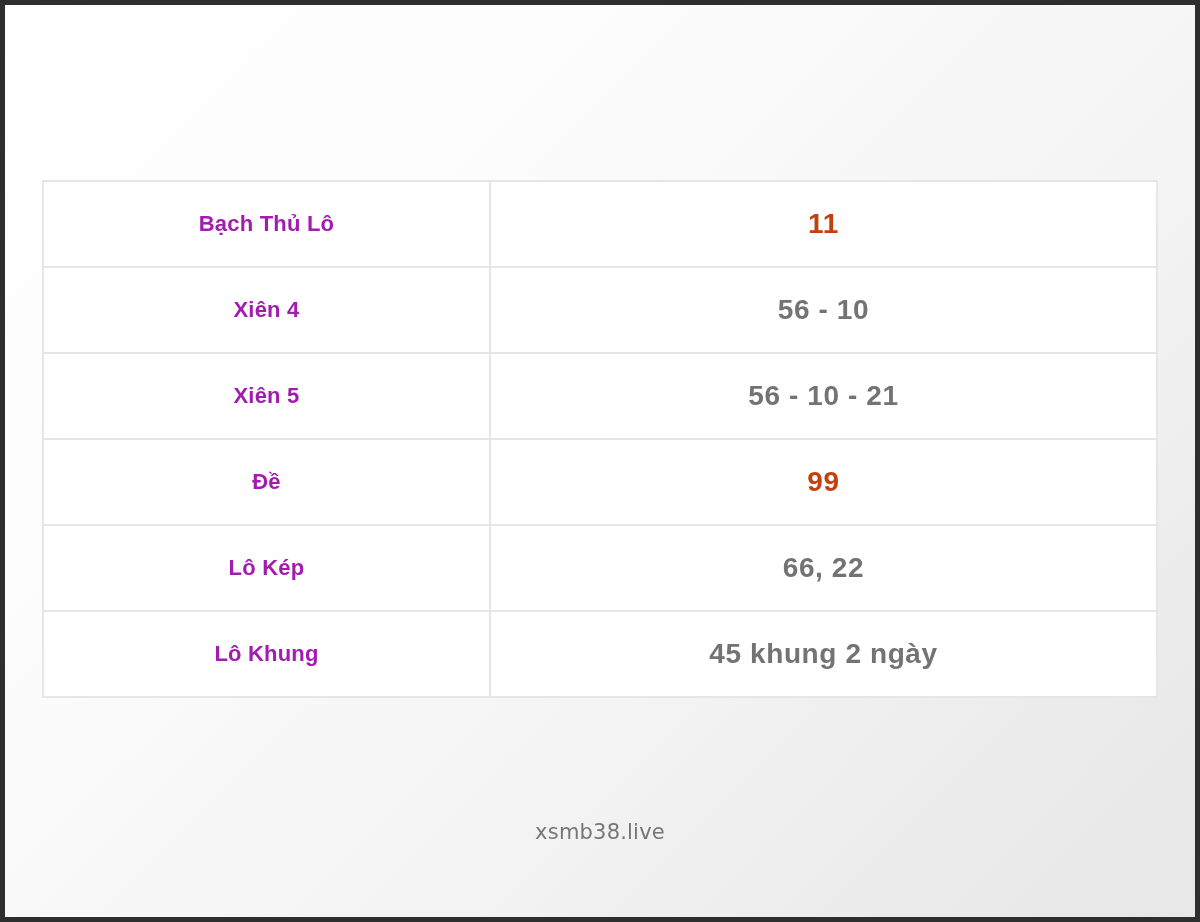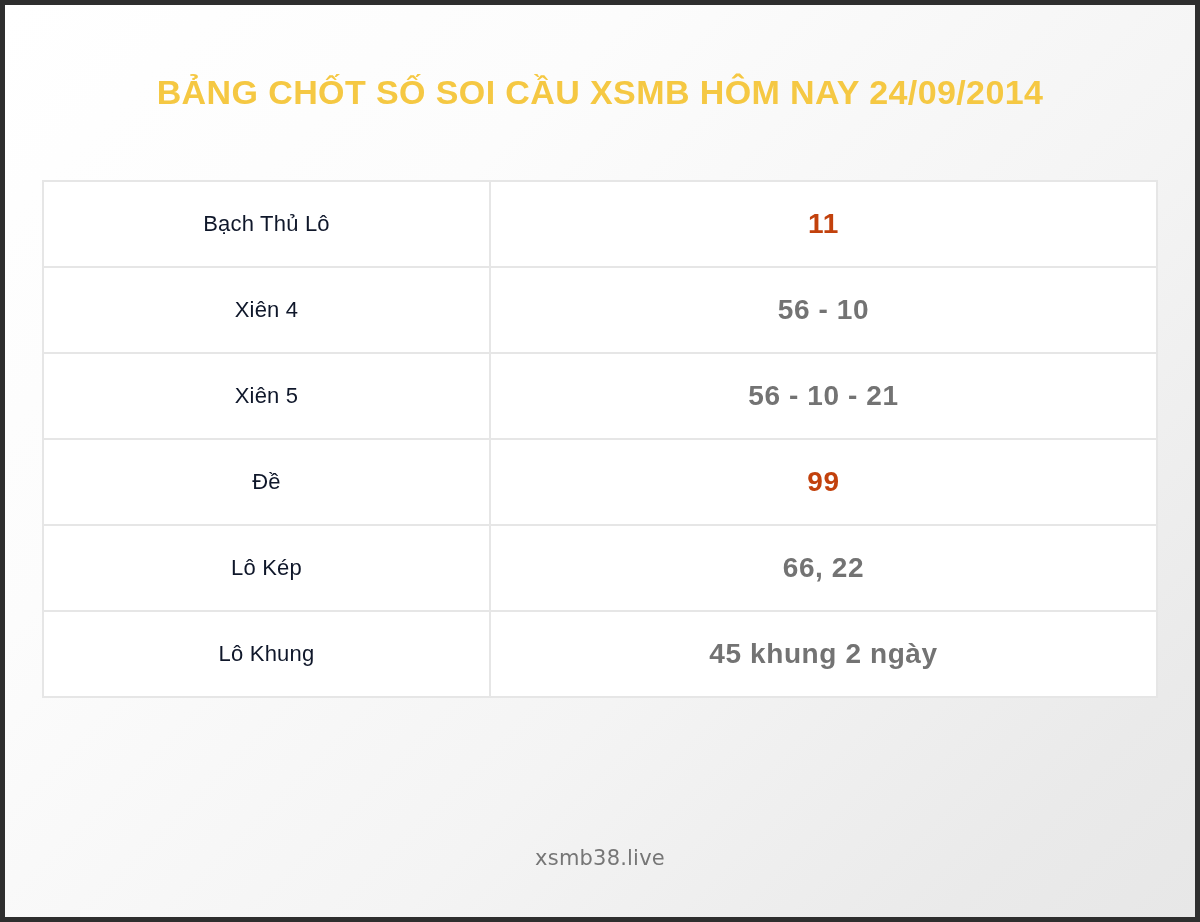"BẢNG CHỐT SỐ SOI CẦU" div.title-wrap { html: <div> <div>BẢNG CHỐT SỐ SOI CẦU XSMB HÔM NAY 24/09/2014</div> </div> -> none }
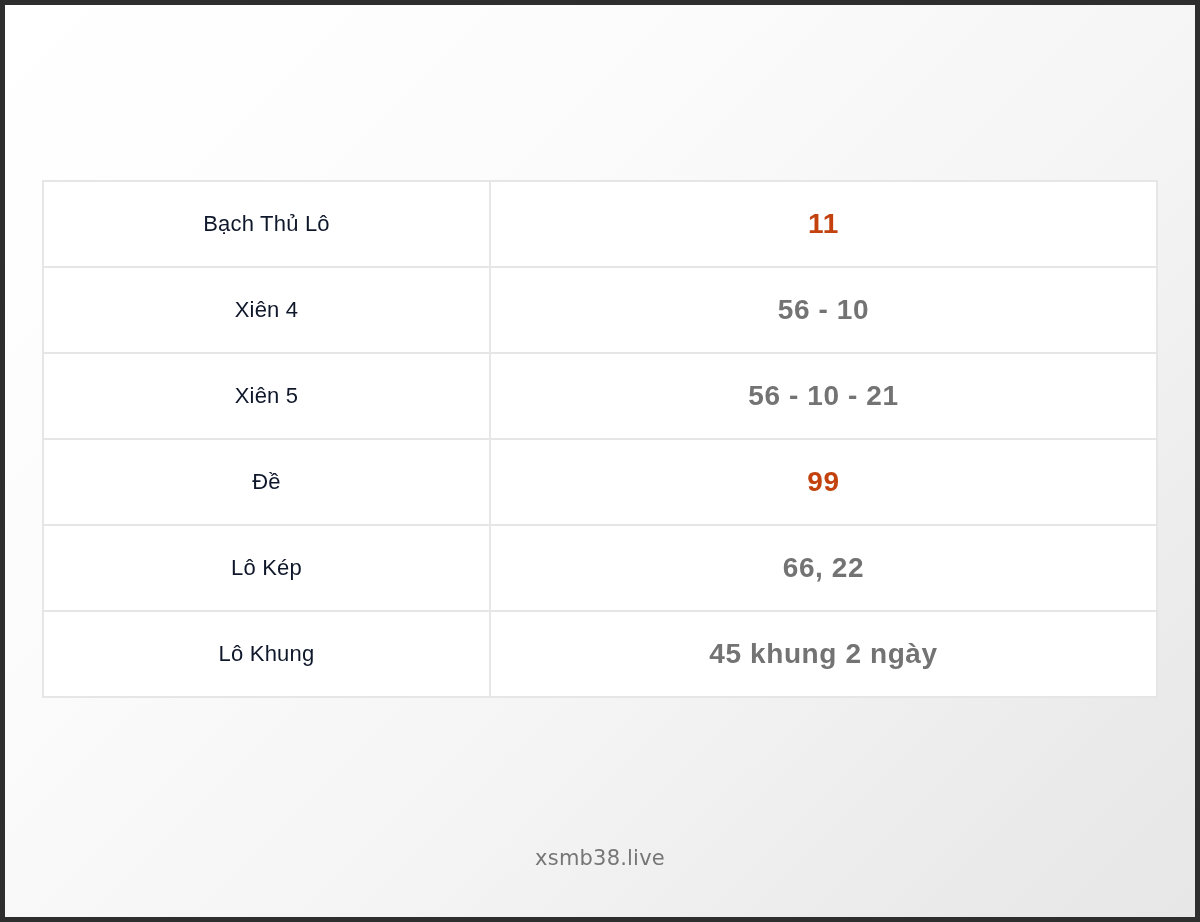"Bạch Thủ Lô" .cell-label { color: #0f172a -> #a21caf; font-weight: normal -> bold }
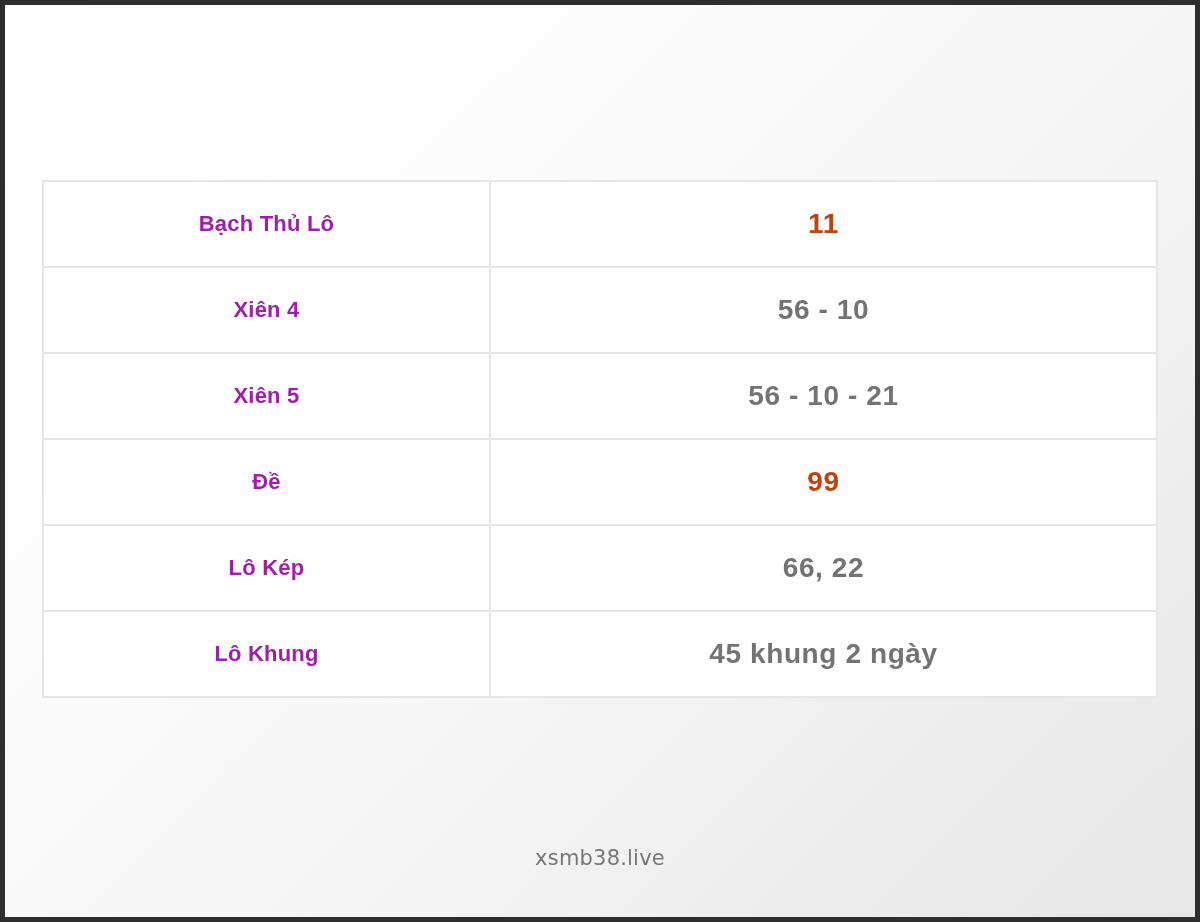"xsmb38.live" .footer { align-items: flex-end -> flex-start }
